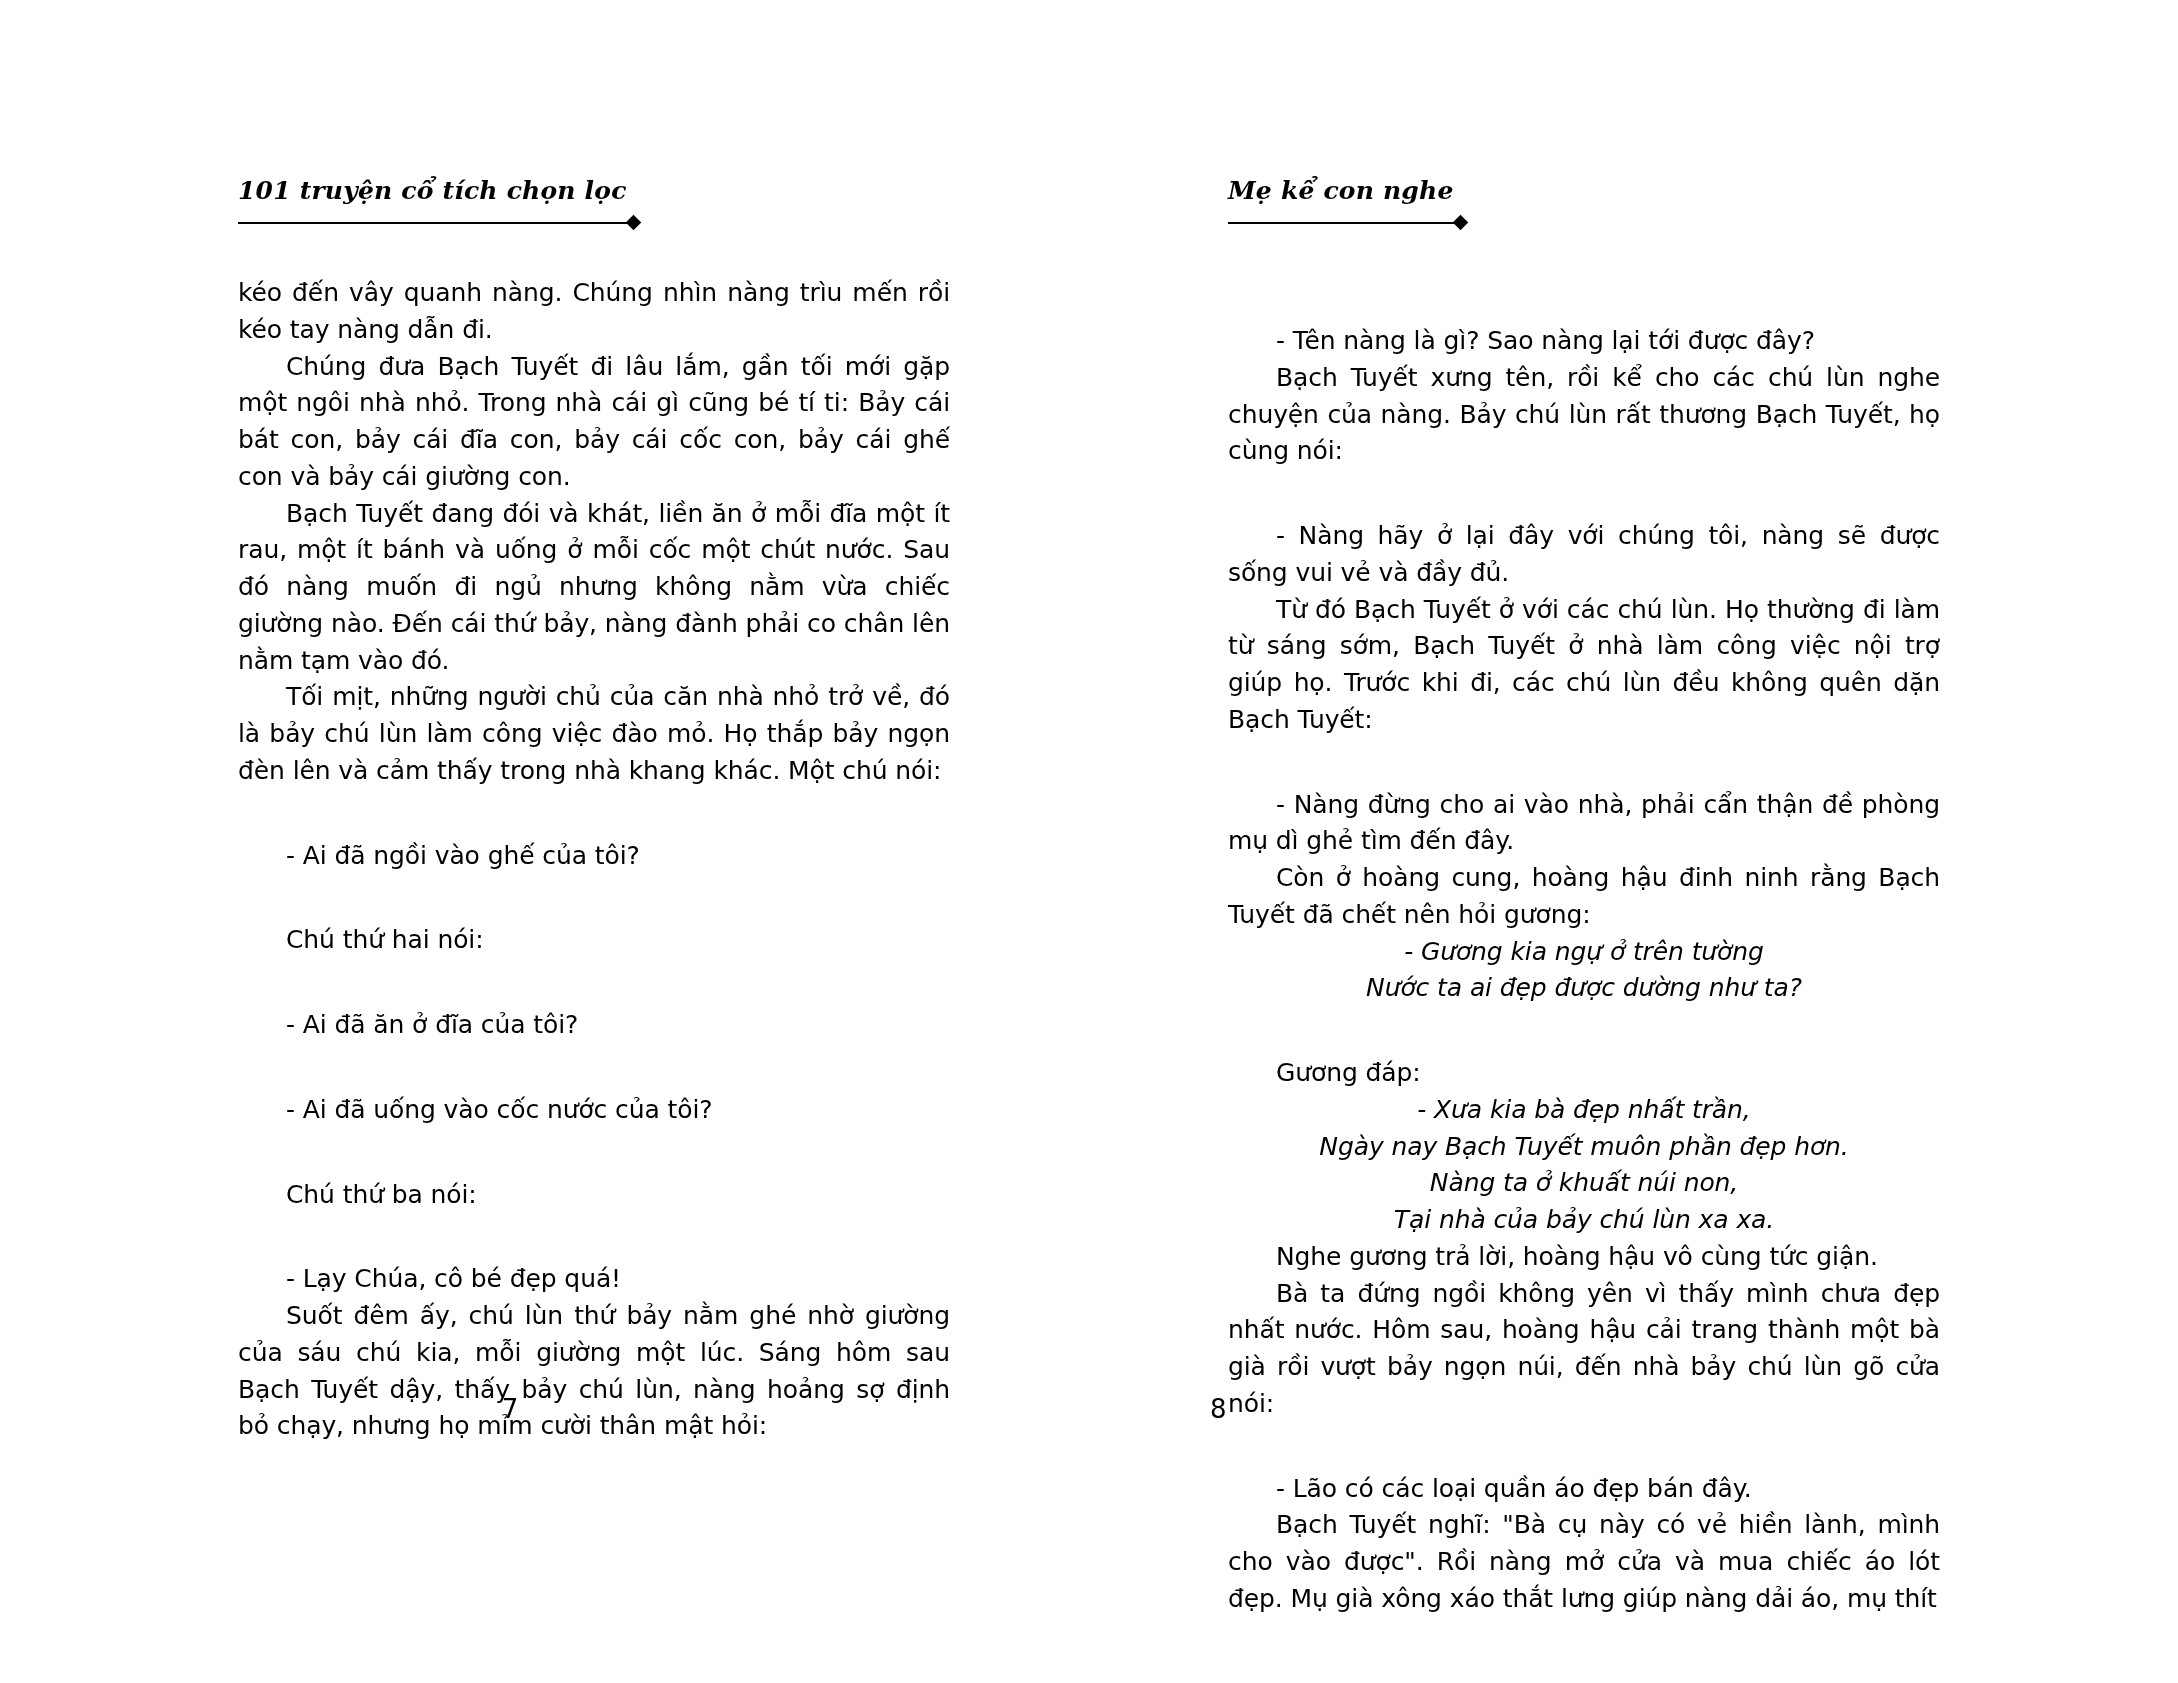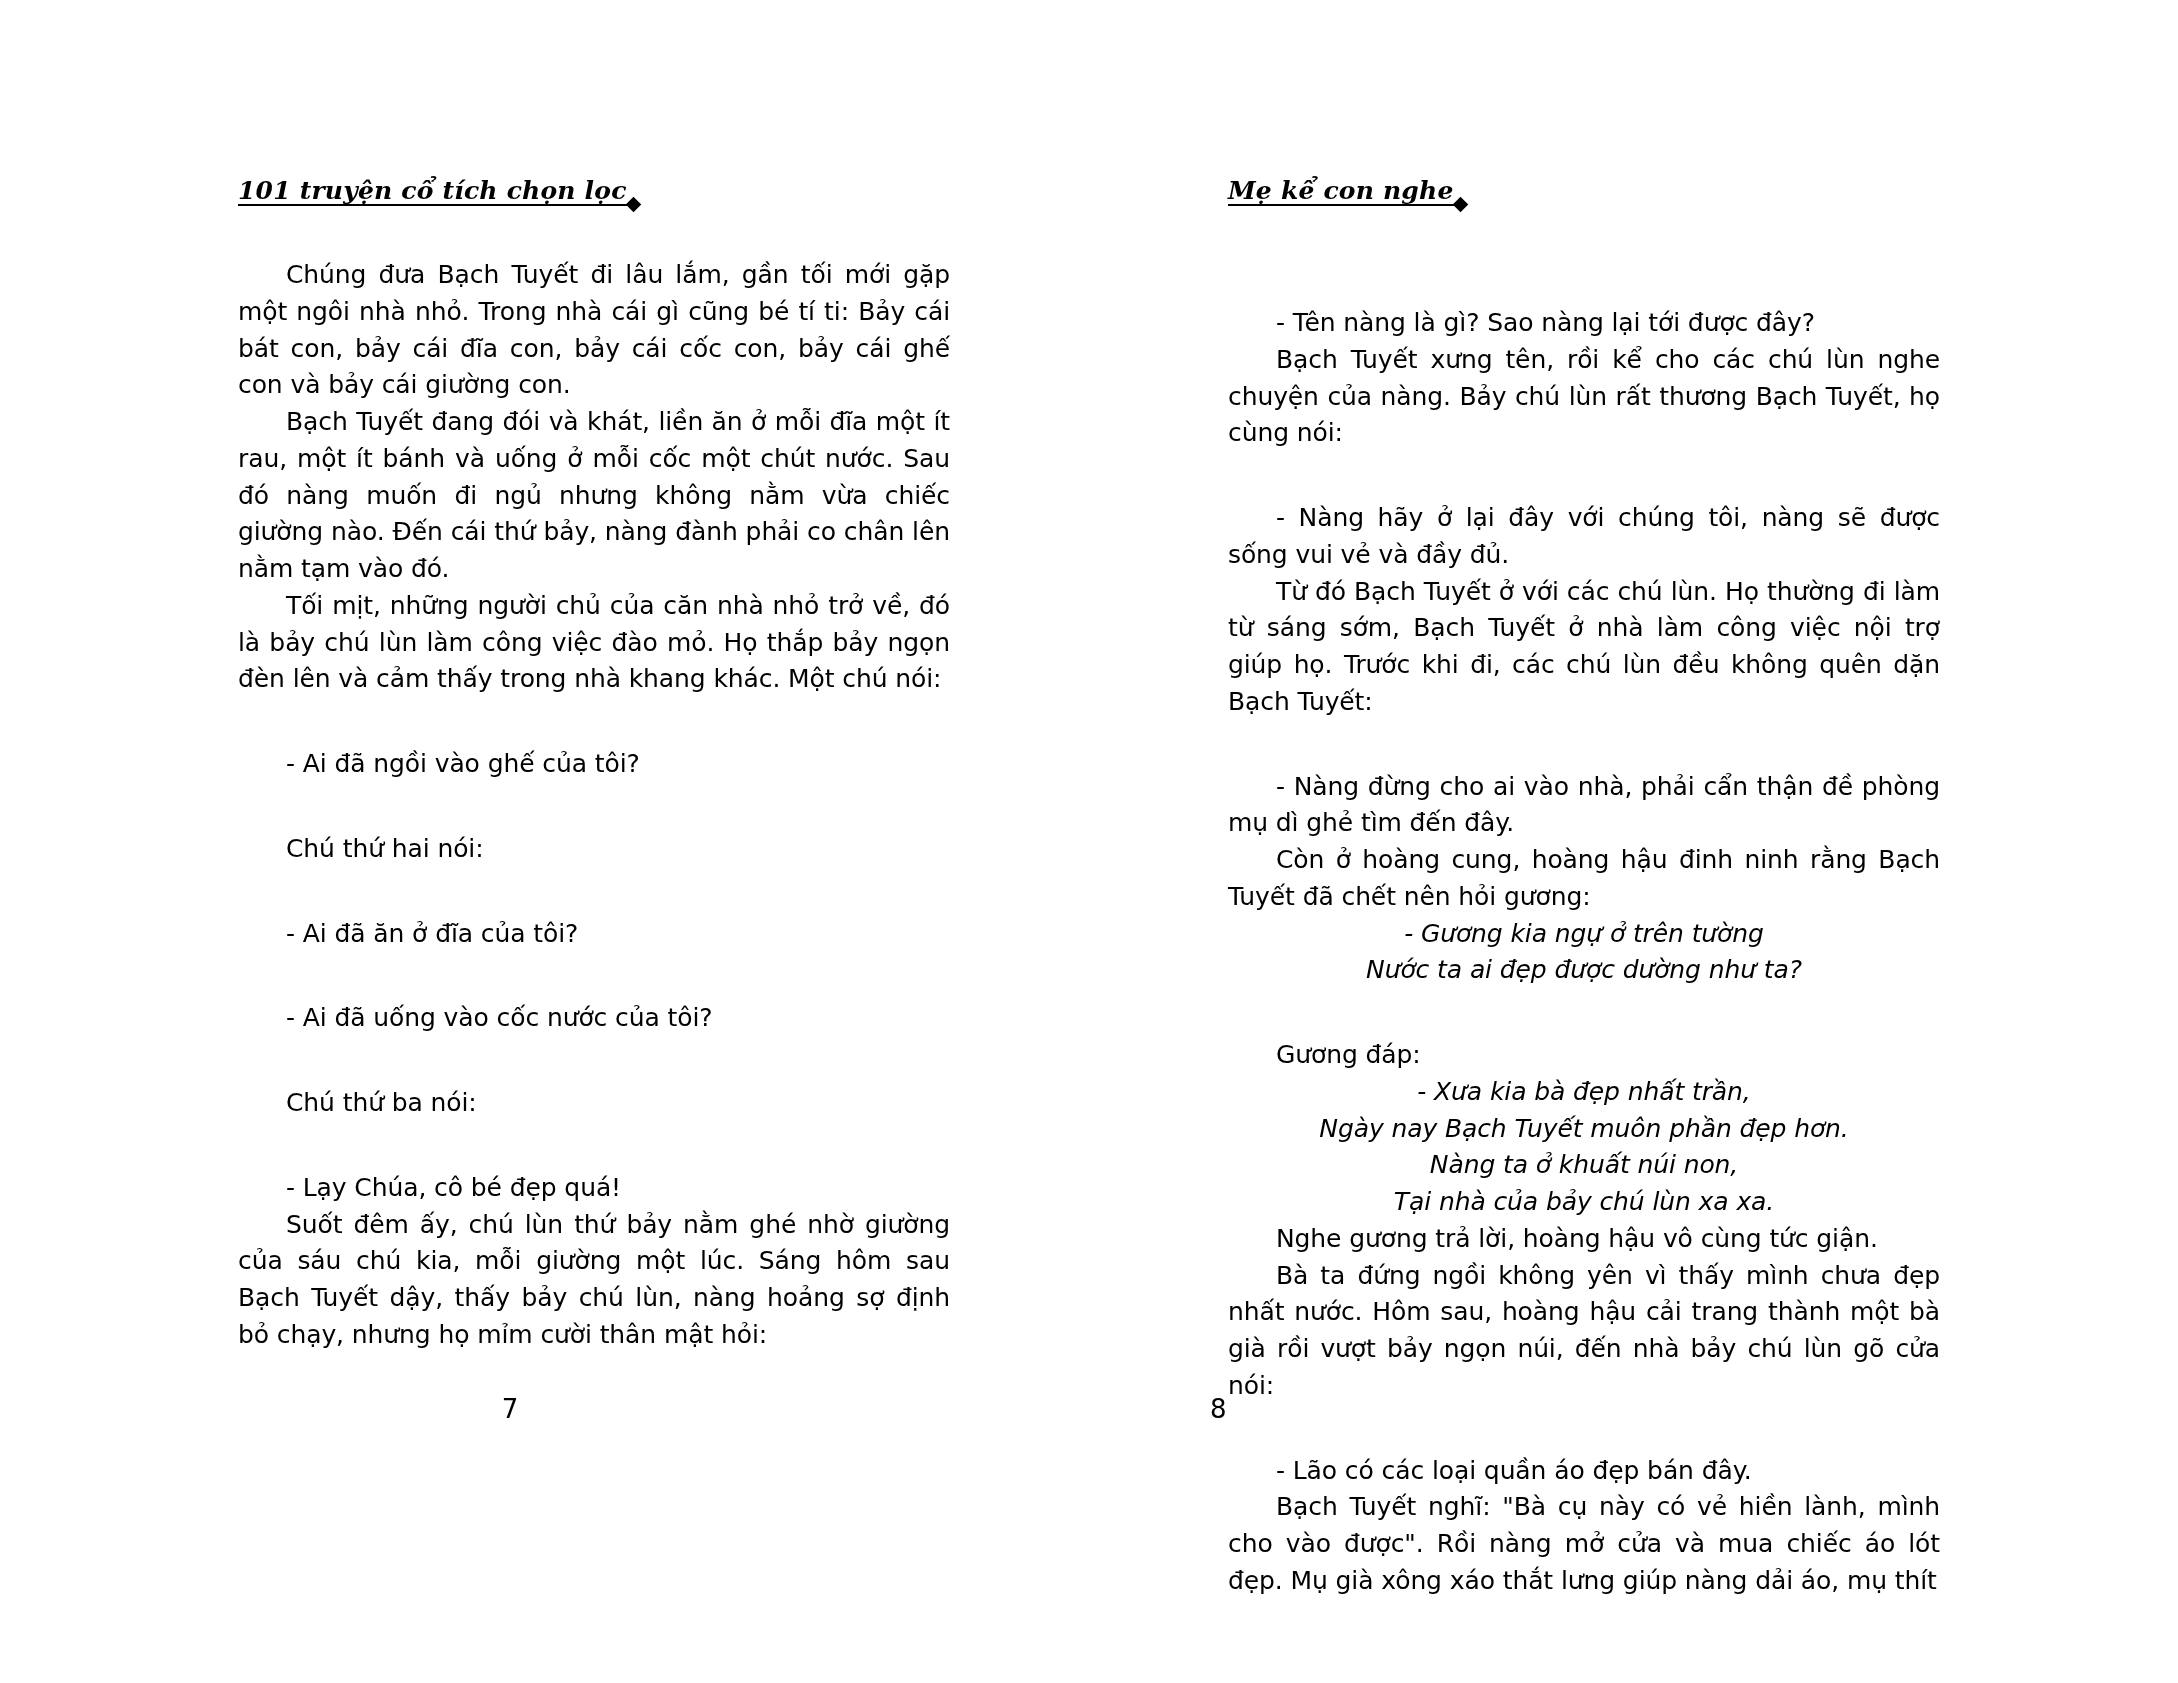"101 truyện cổ tích chọn" .running-head { padding-bottom: 3px -> 21px }
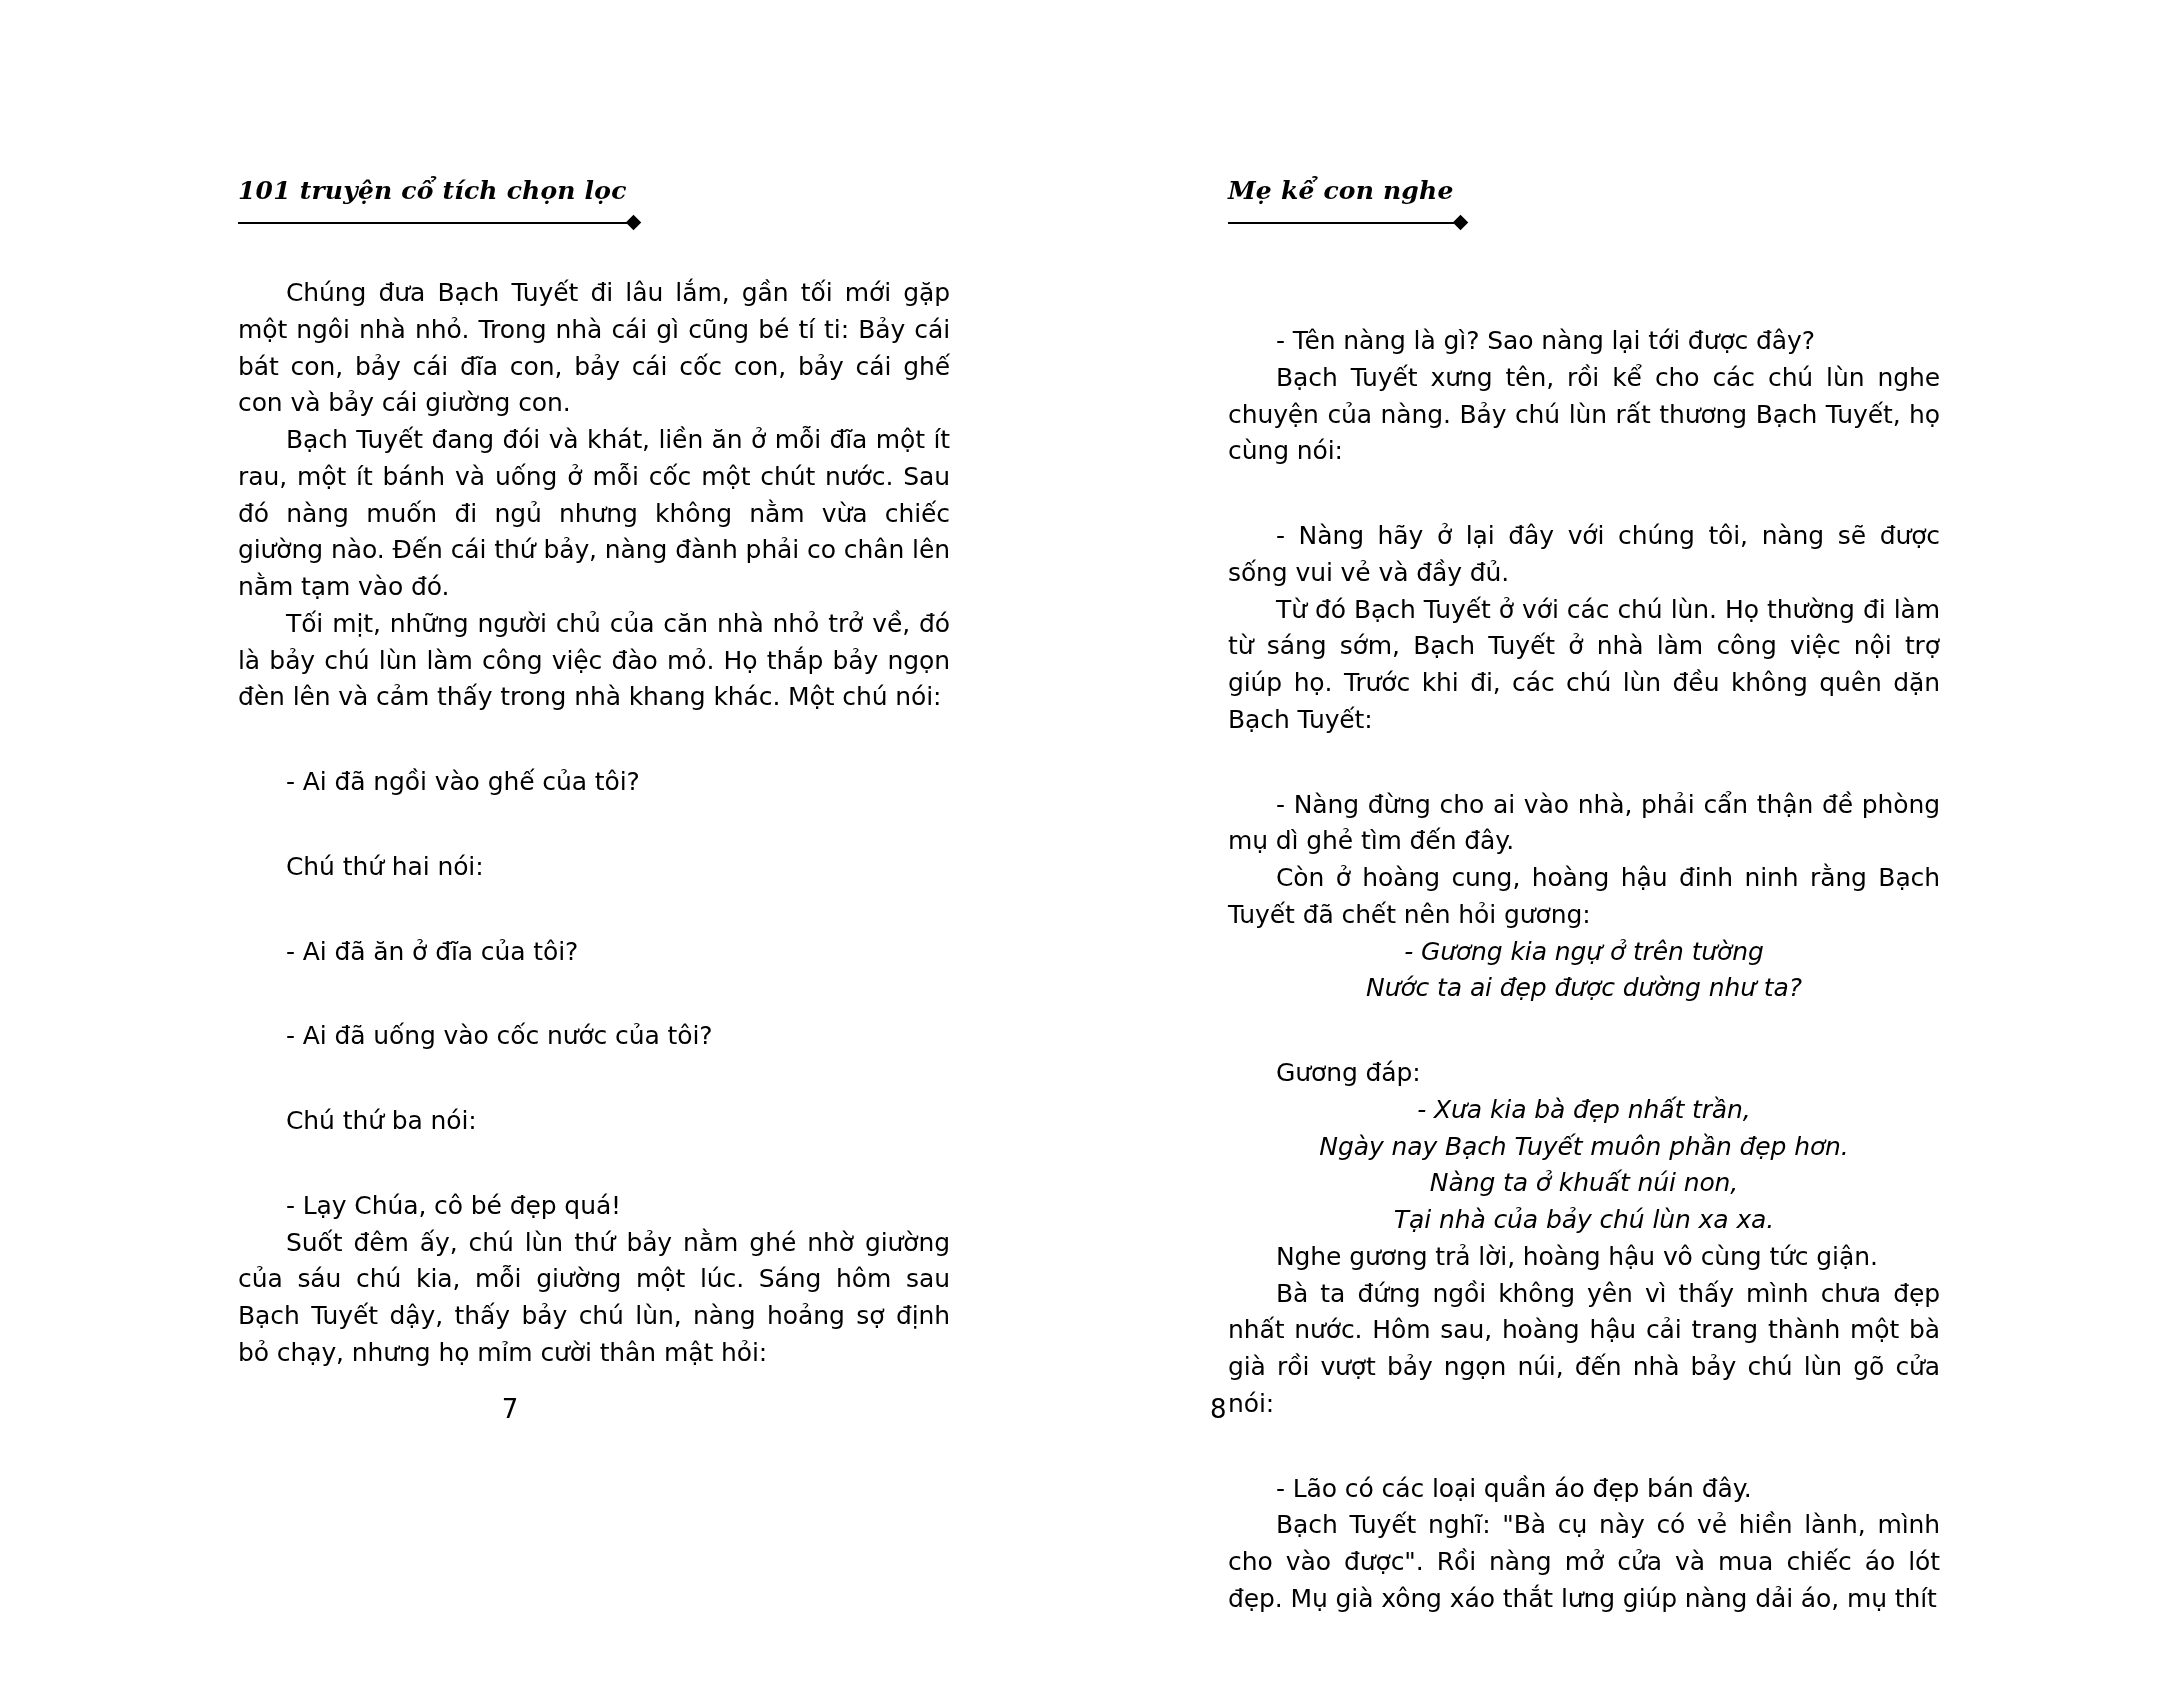"kéo đến vây quanh nàng." p.noindent { html: none -> <p>kéo đến vây quanh nàng. Chúng nhìn nàng trìu mến rồi kéo tay nàng dẫn đi.</p> }
